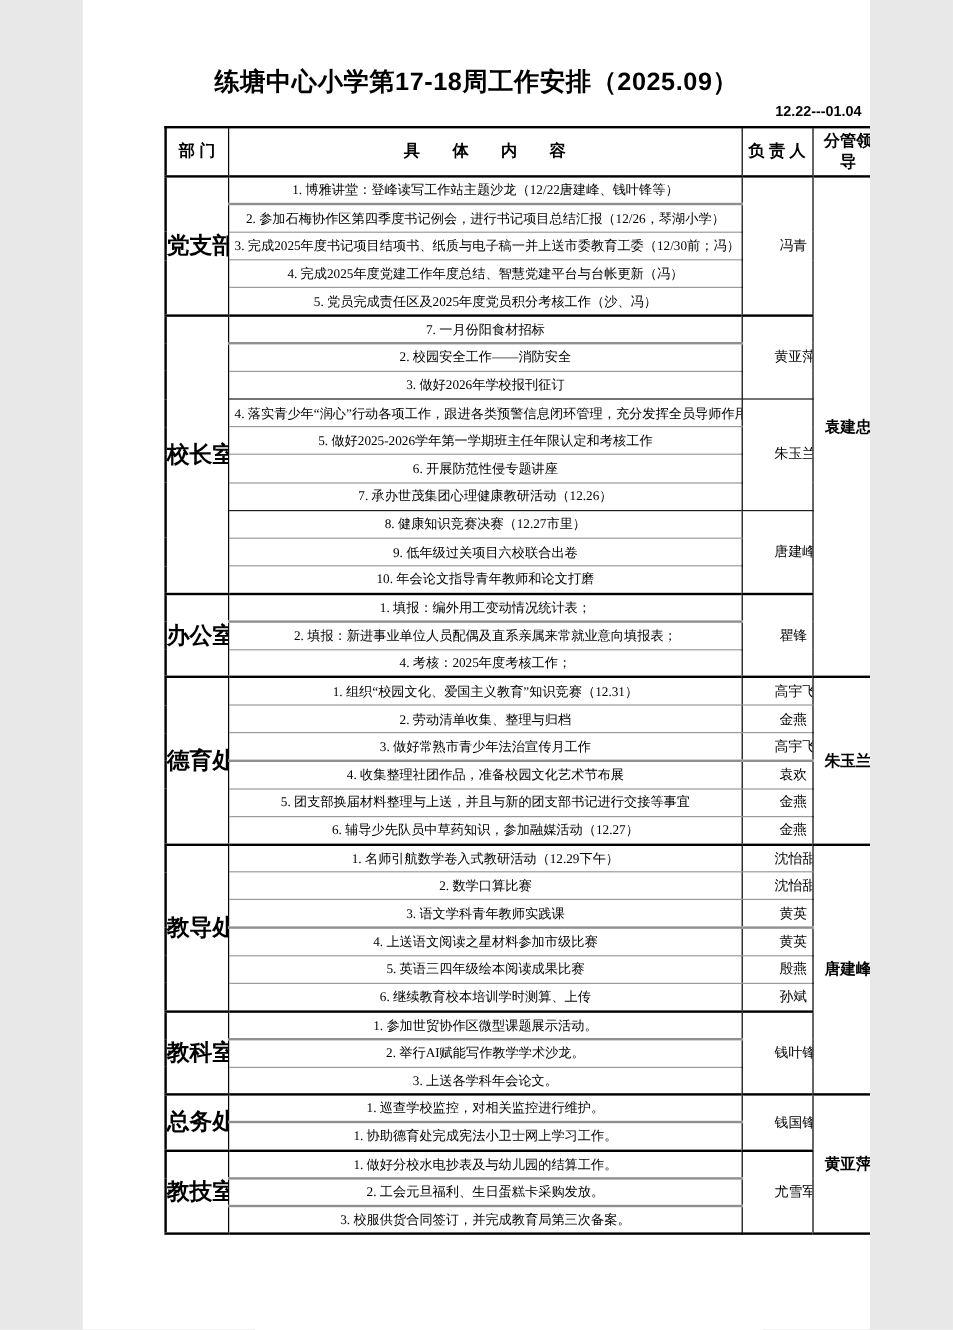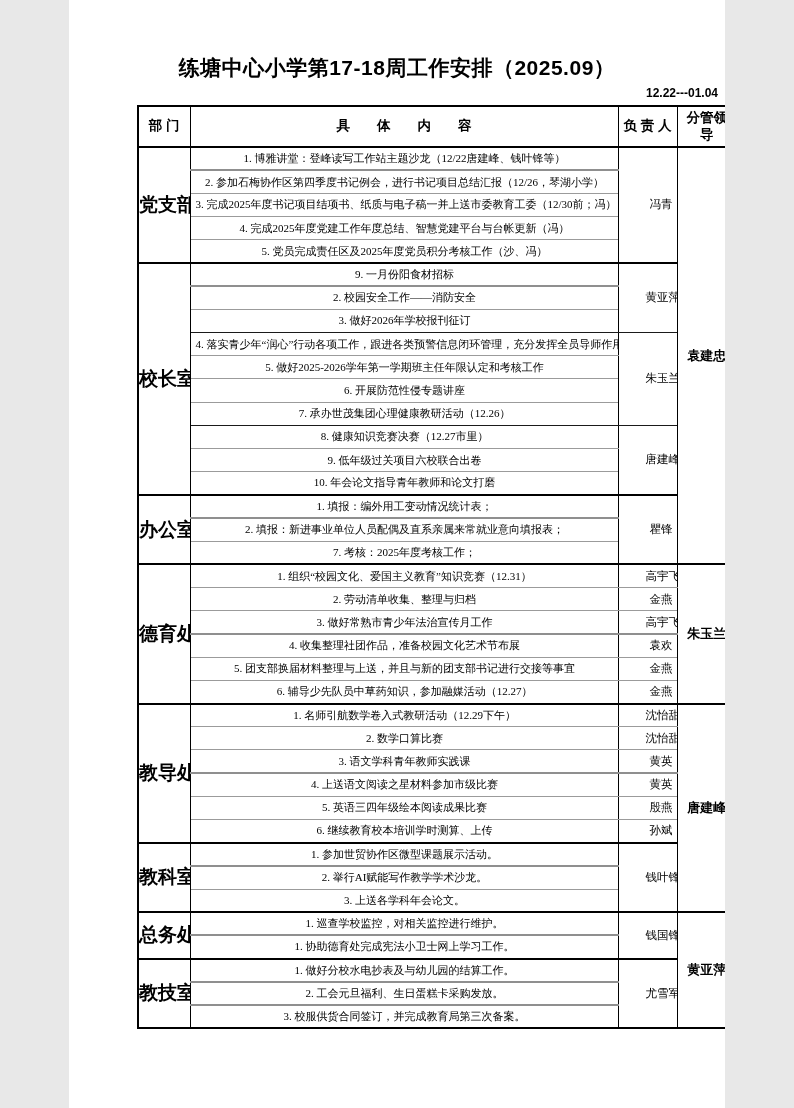"9. 一月份阳食材招标" td.task { text: 9 -> 7 }
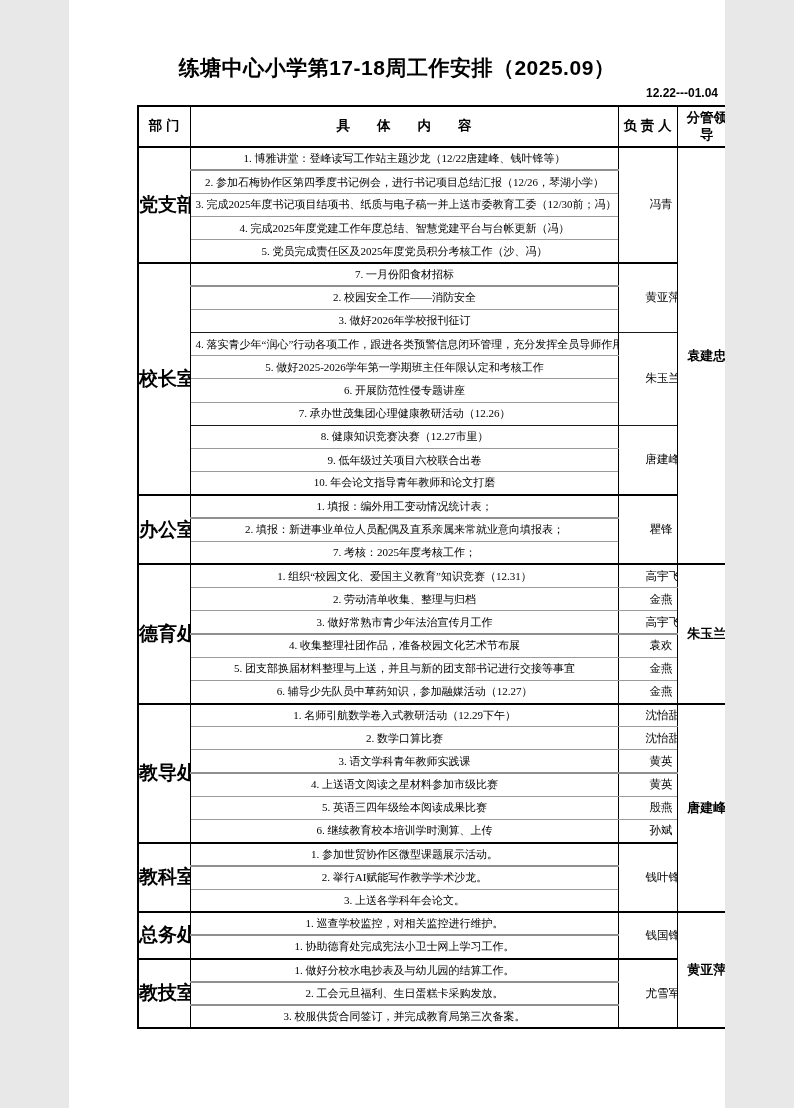"7. 考核：2025年度考核工作；" td.task { text: 7 -> 4 }
